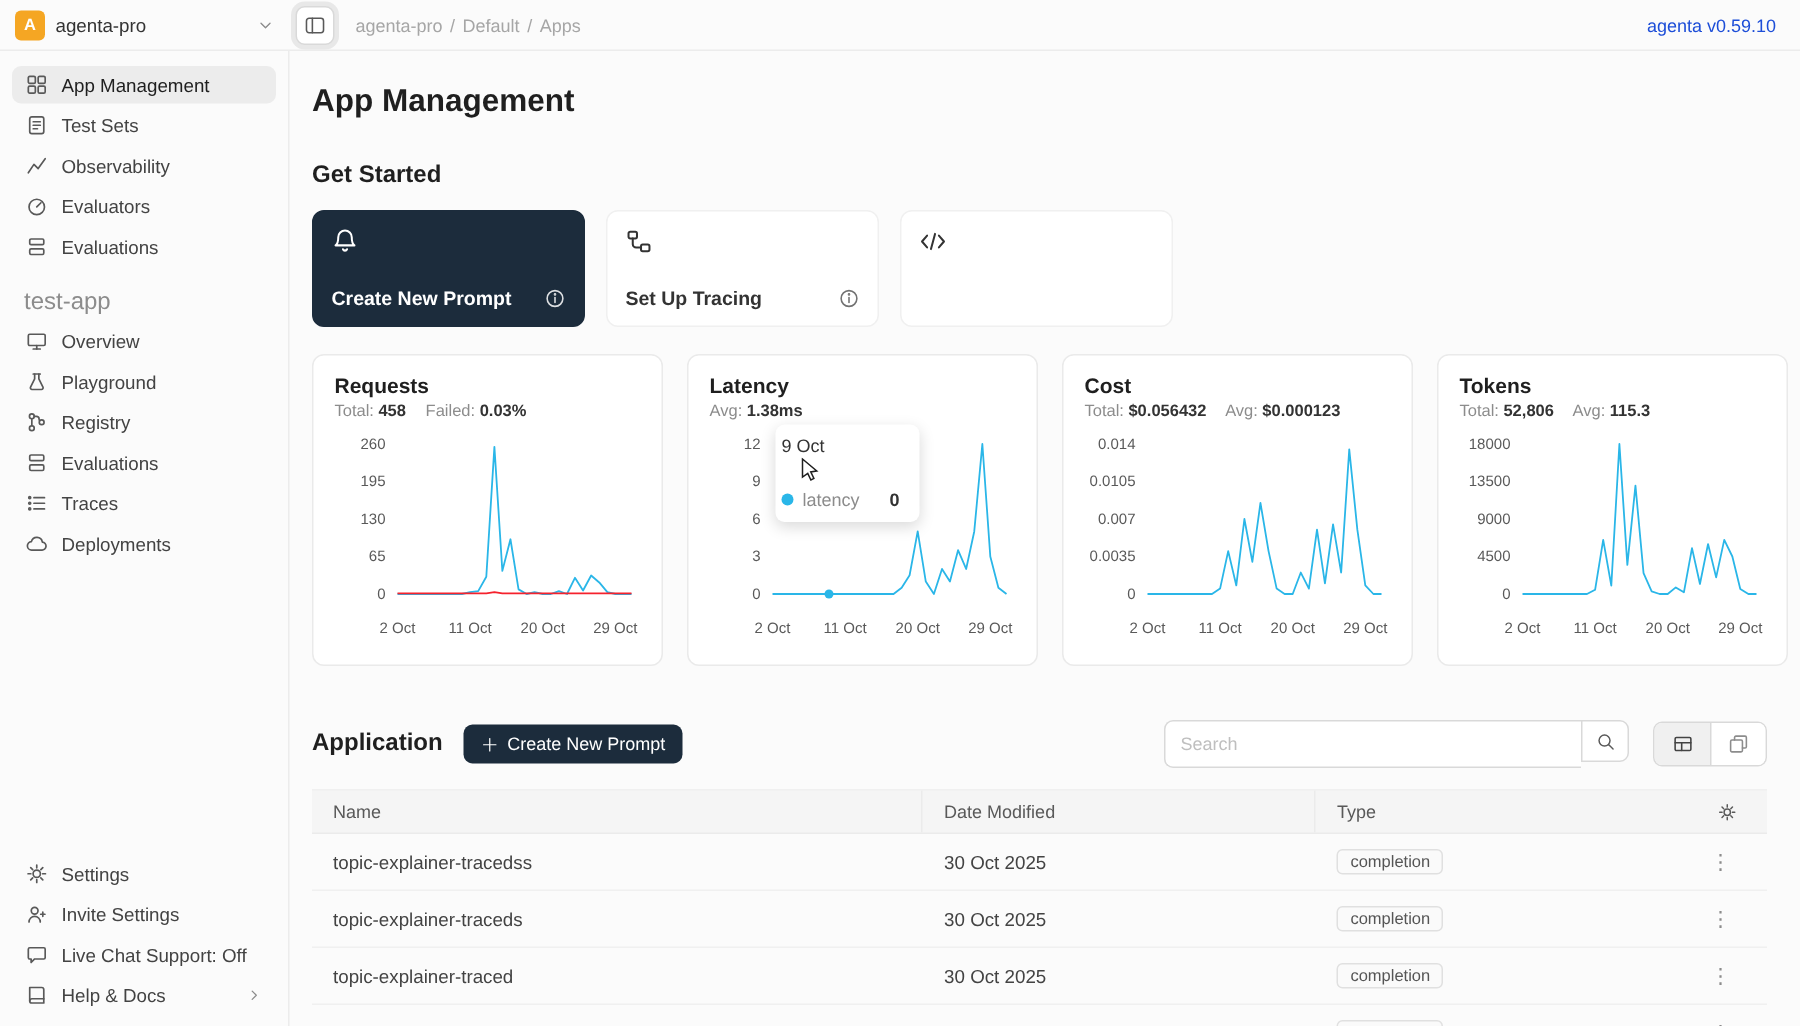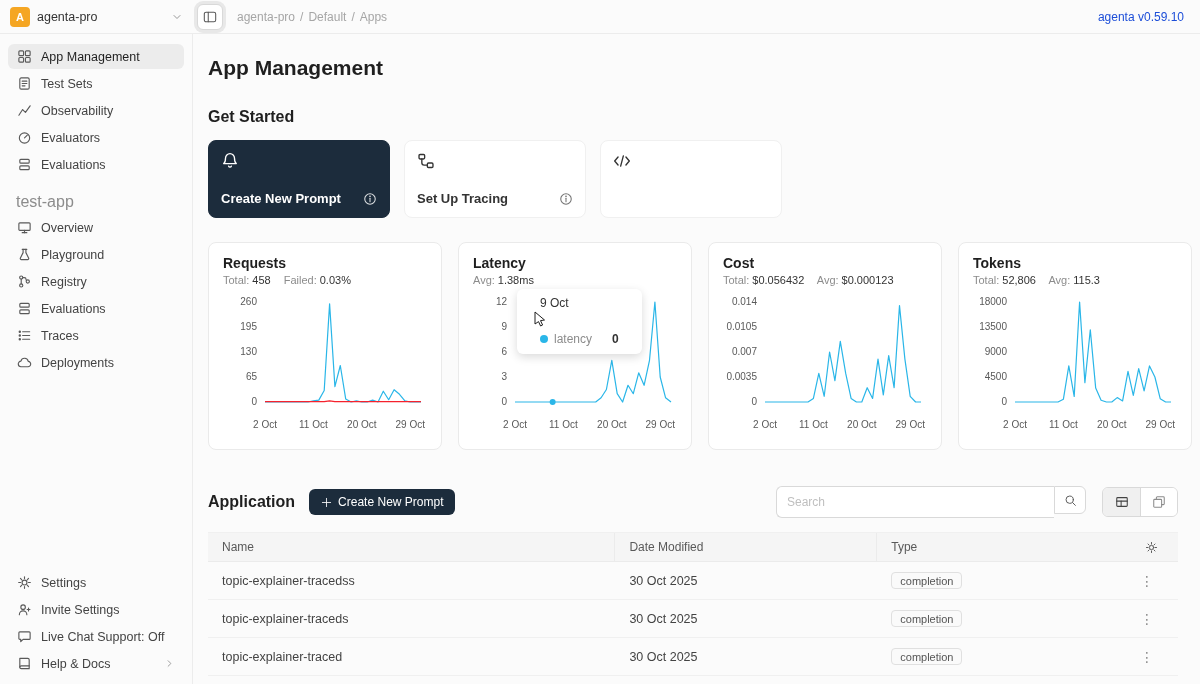"Requests" .stat-cards { margin-top: 24px -> 18px }
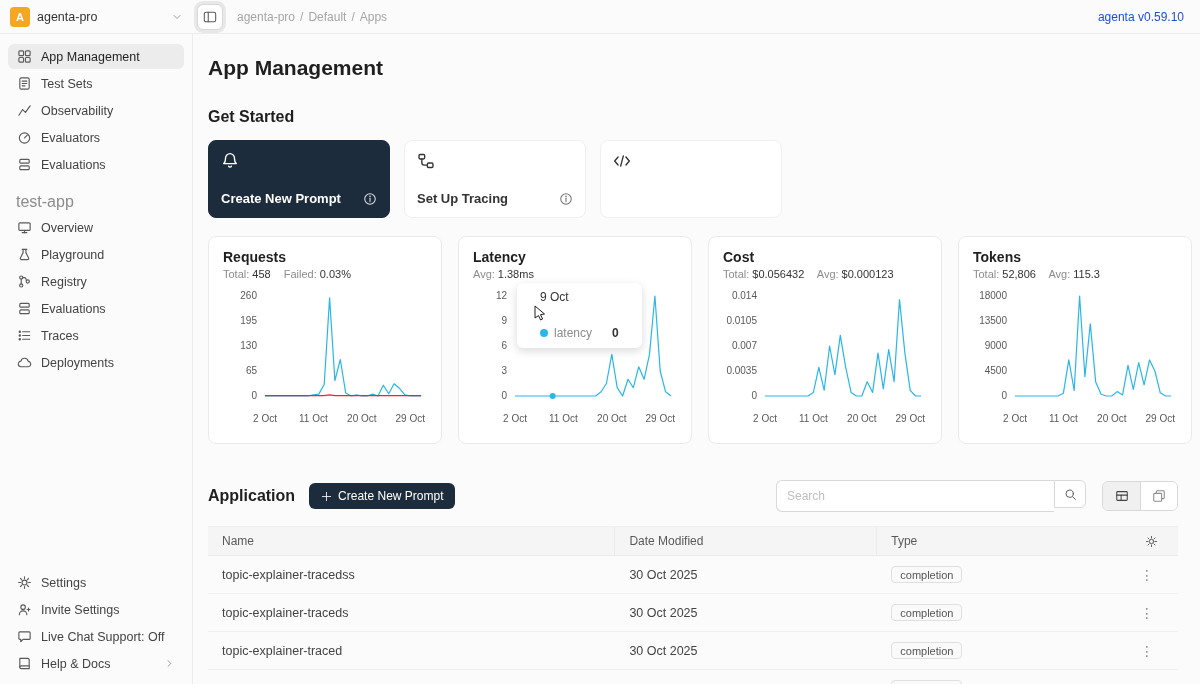"458" .sc-stats .sv { font-weight: 400 -> 700 }
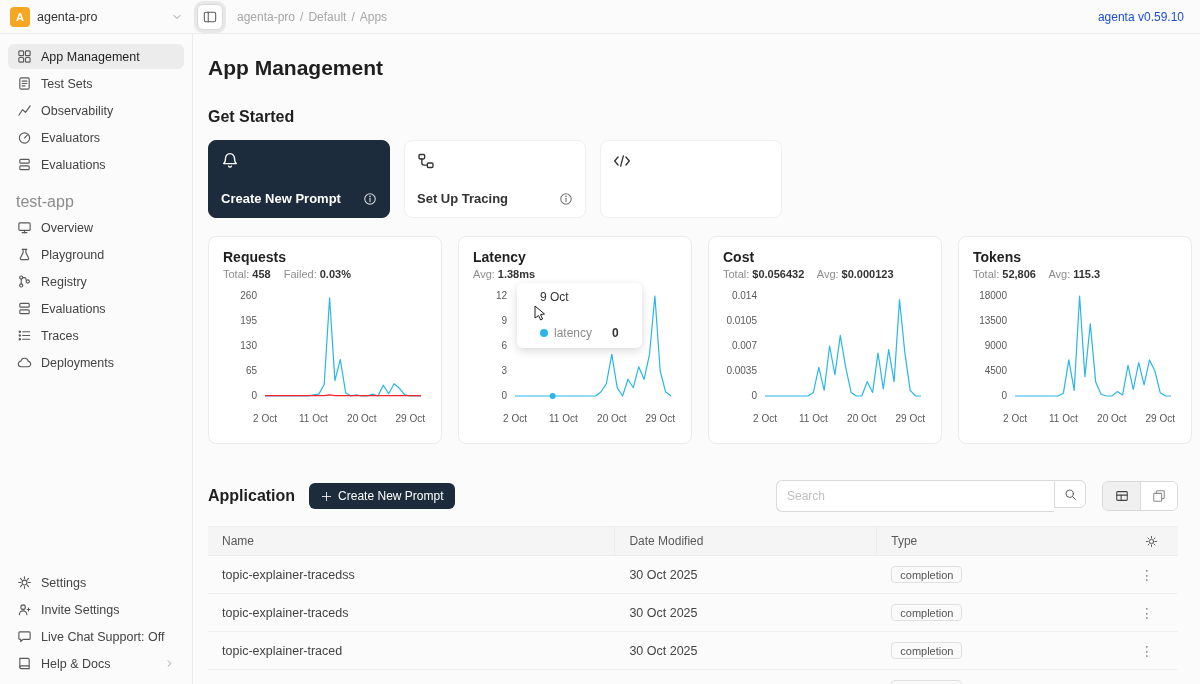"9 Oct" .tt-card { padding: 7px 23px 8px -> 7px 4px 8px }
